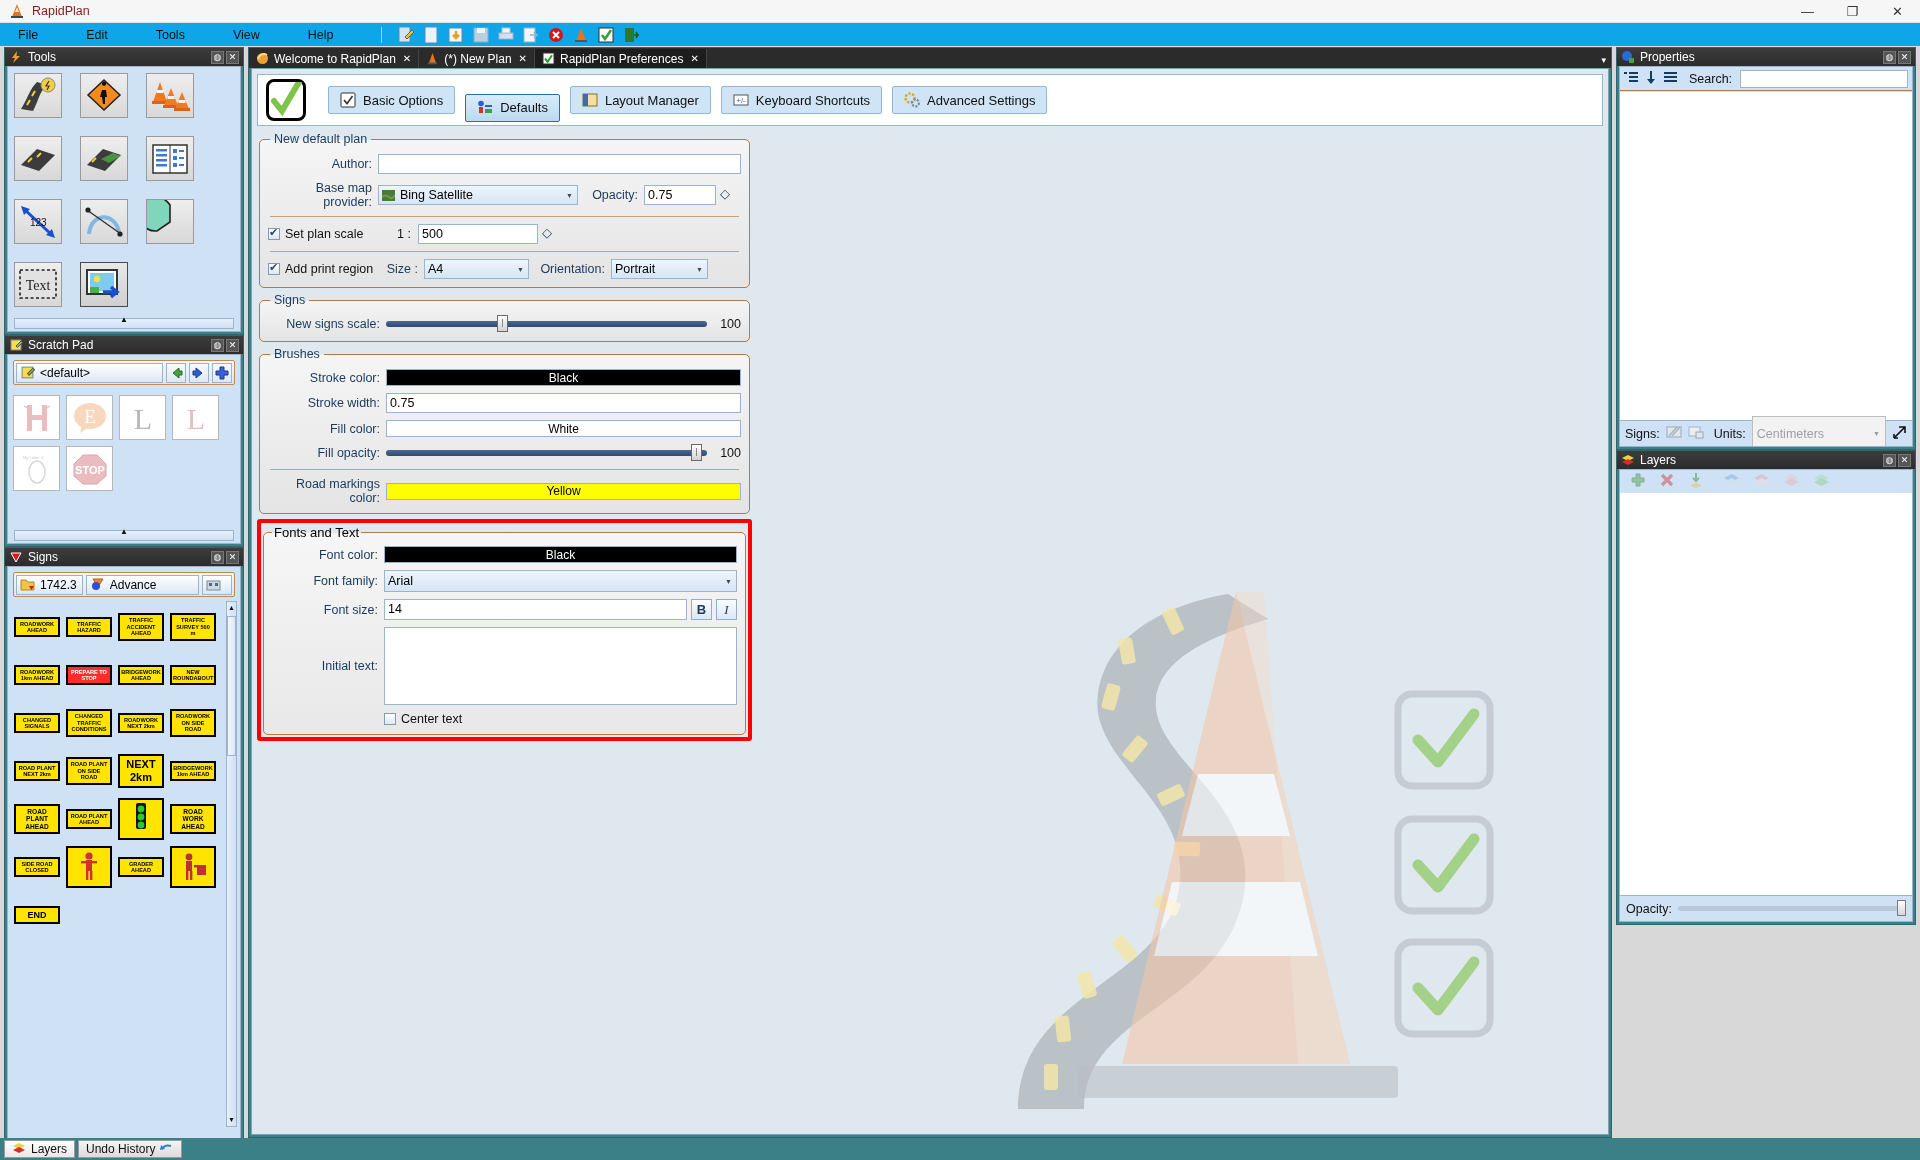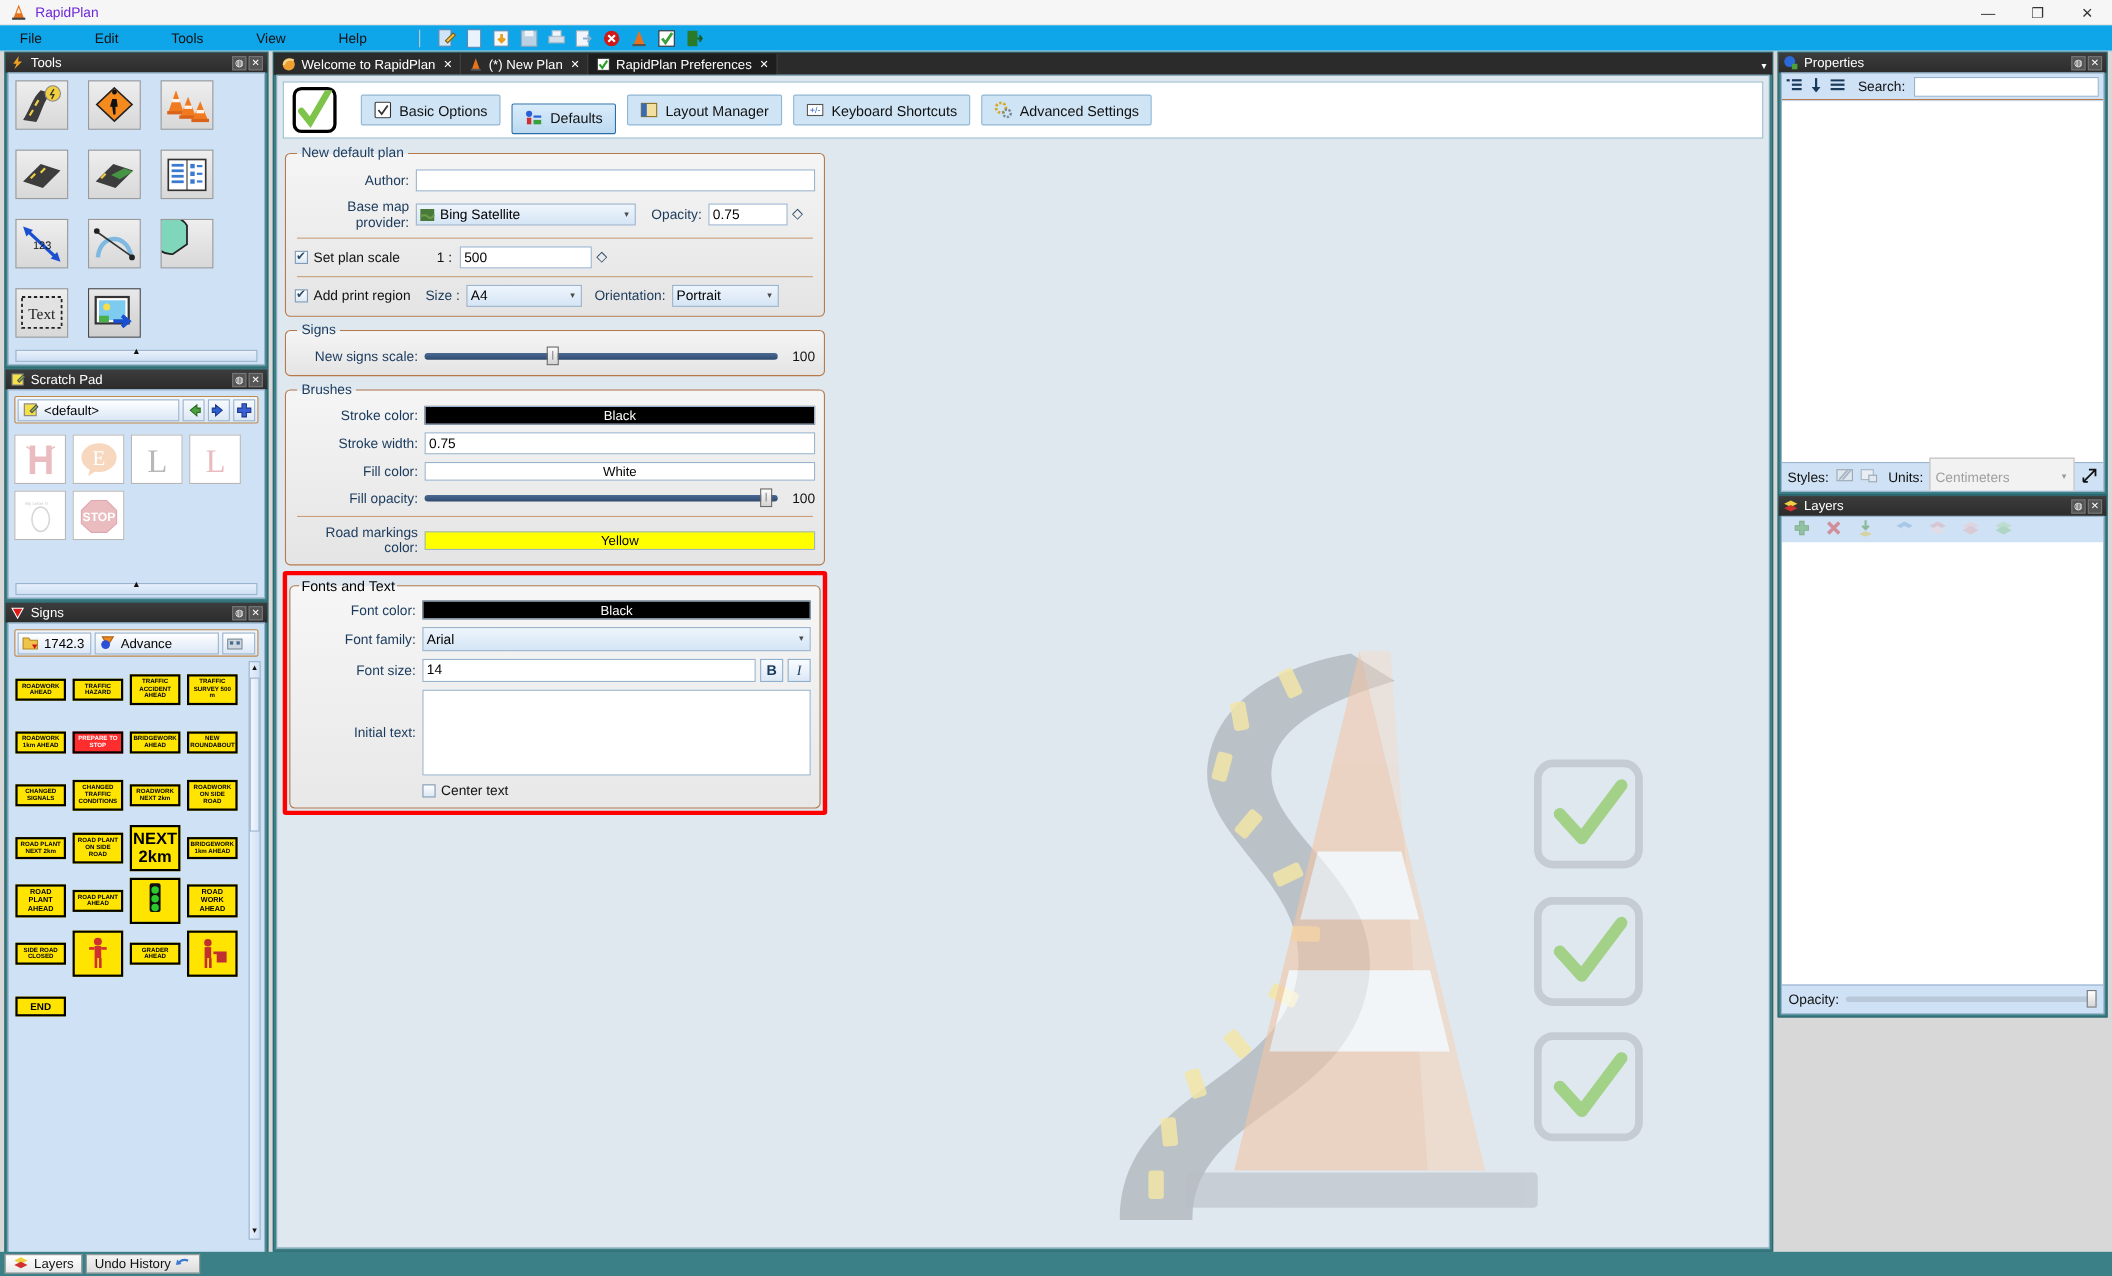"RapidPlan" #titlebar .app-title { color: #6d28d9 -> #7f1d1d }
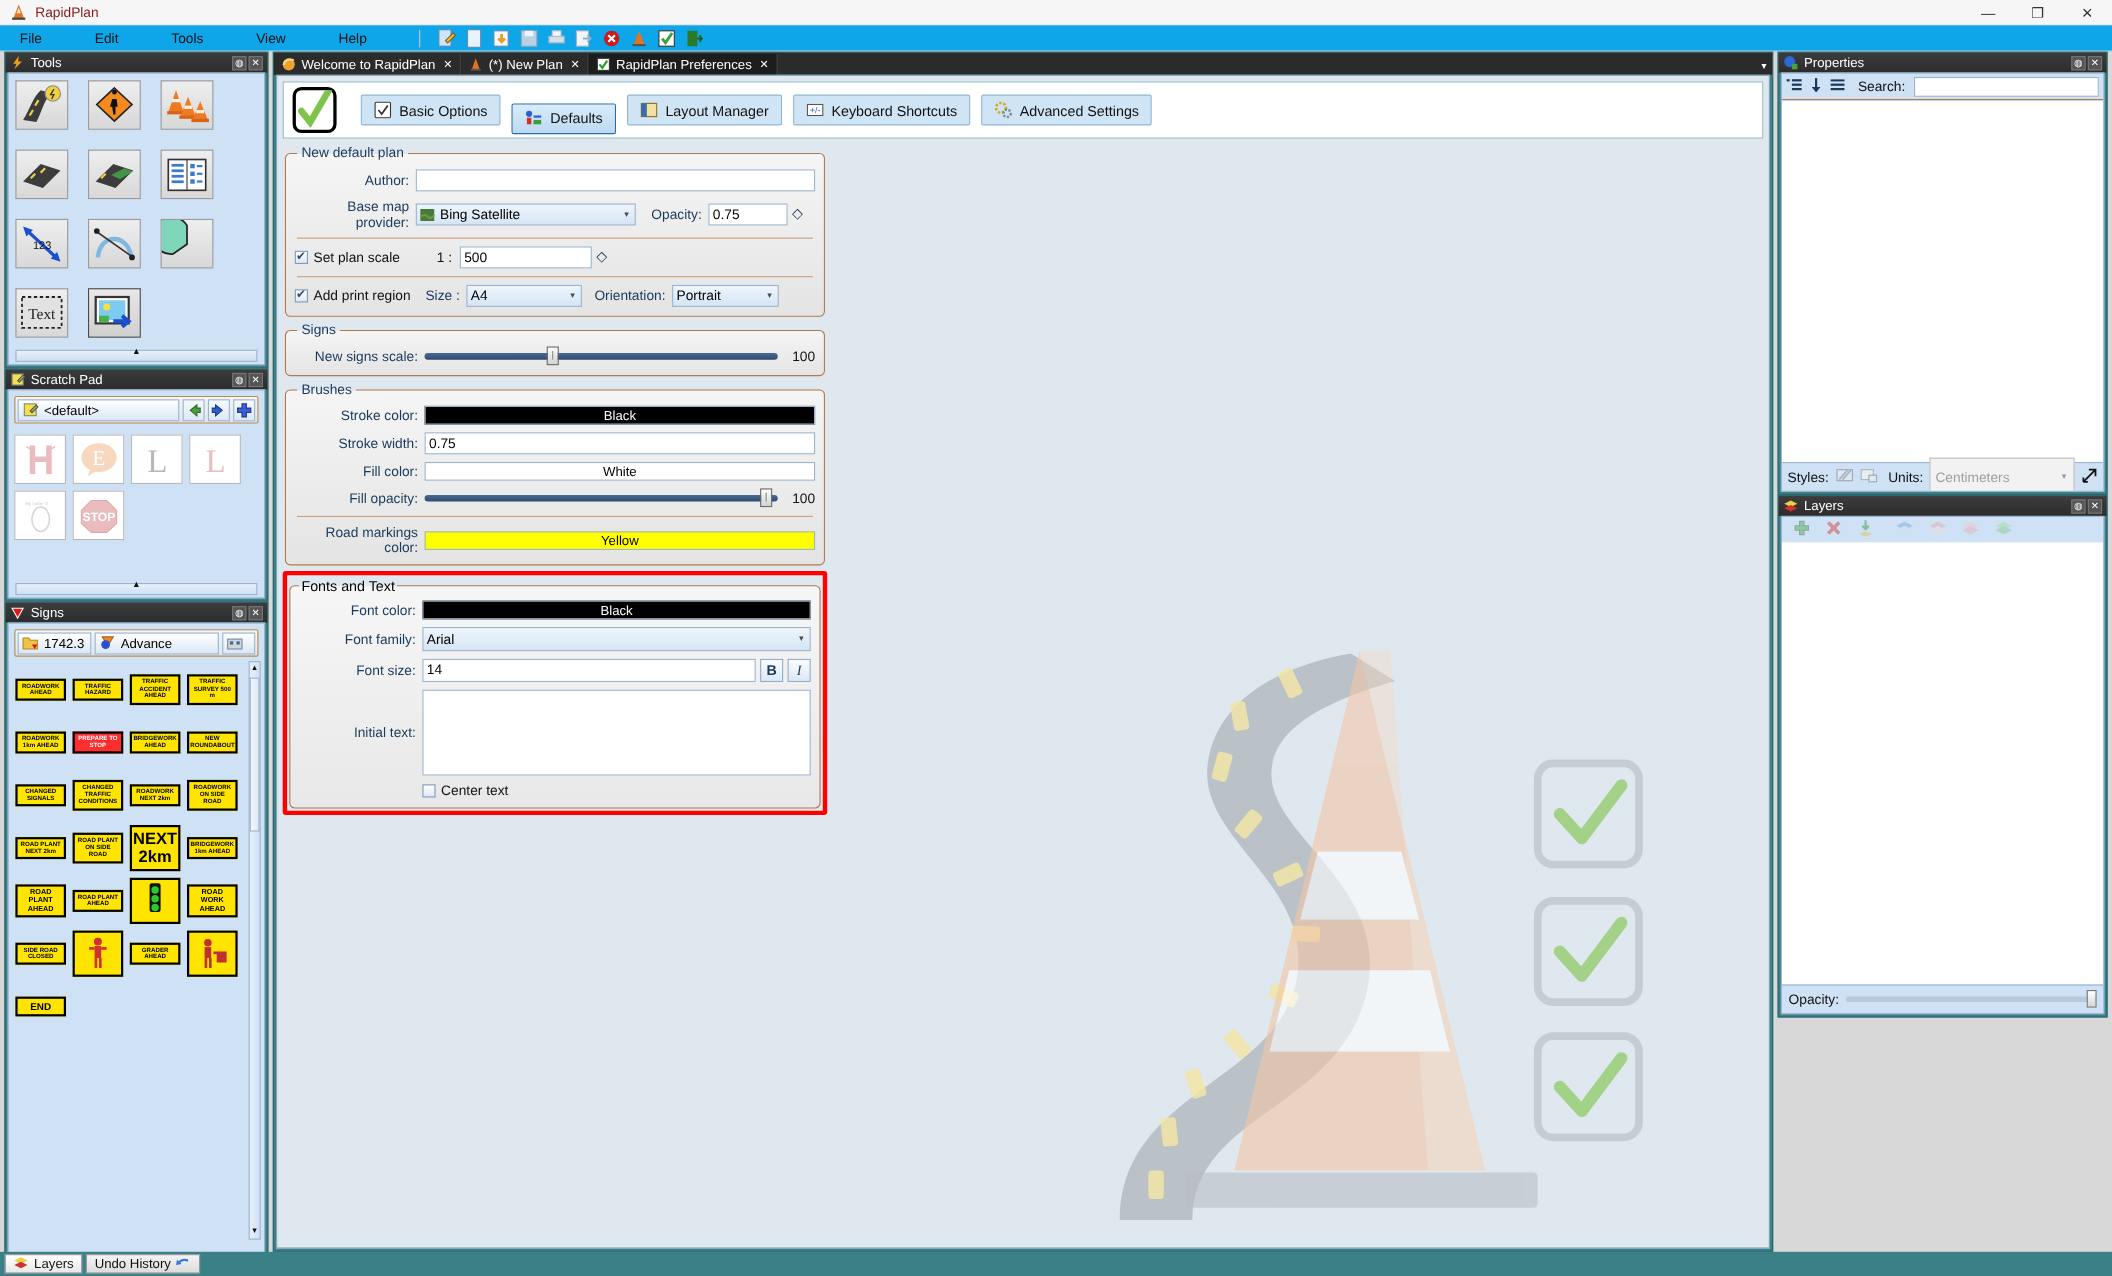"Styles:" span.t { text: Styles -> Signs }
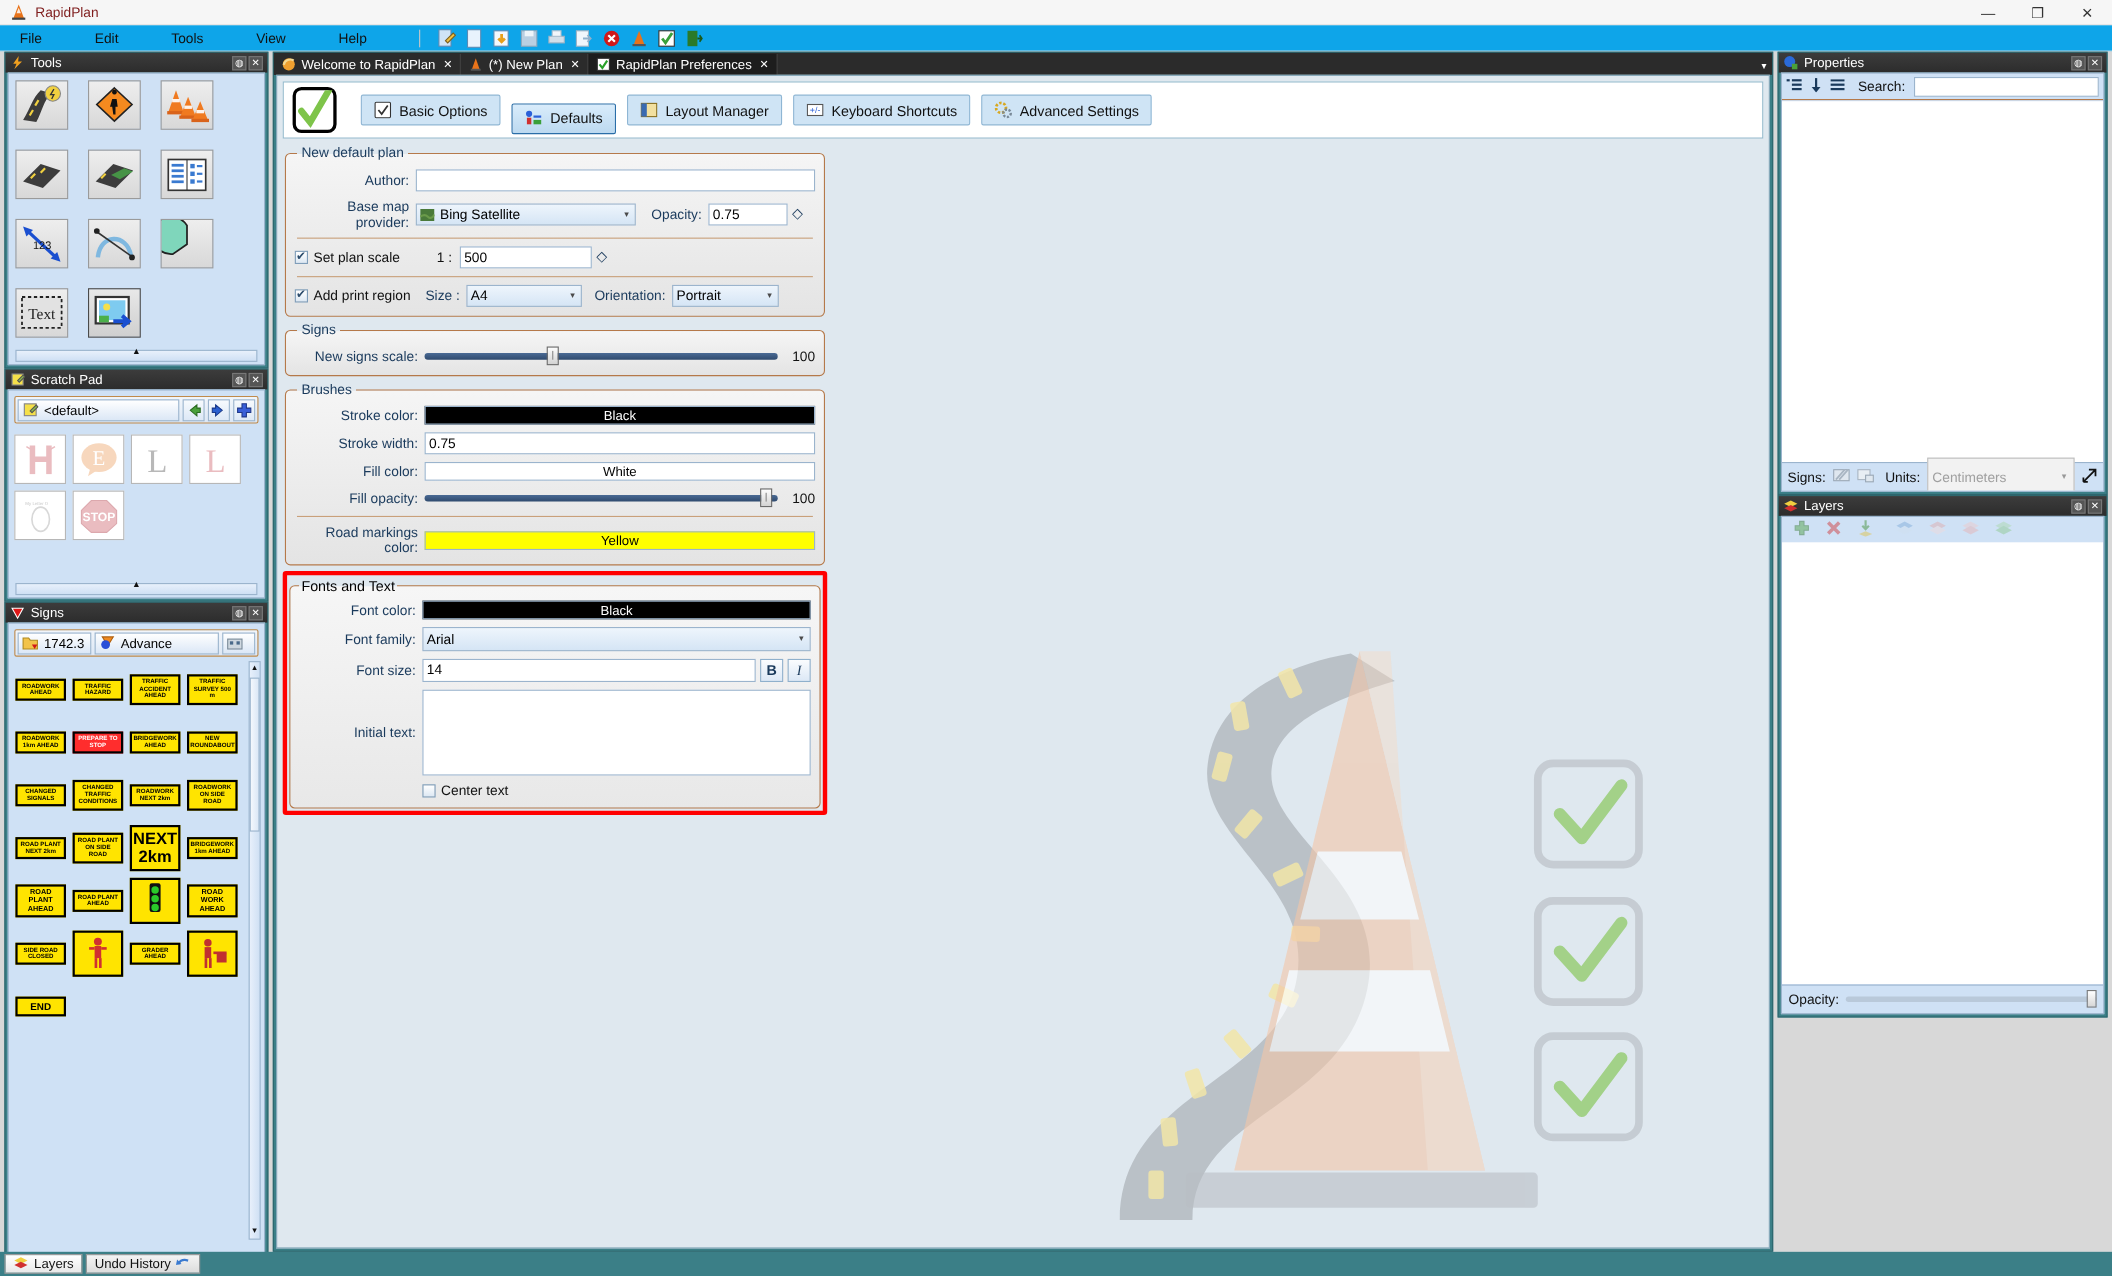"NEXT 2km" div.sign-yellow { font-size: 15px -> 11px }
